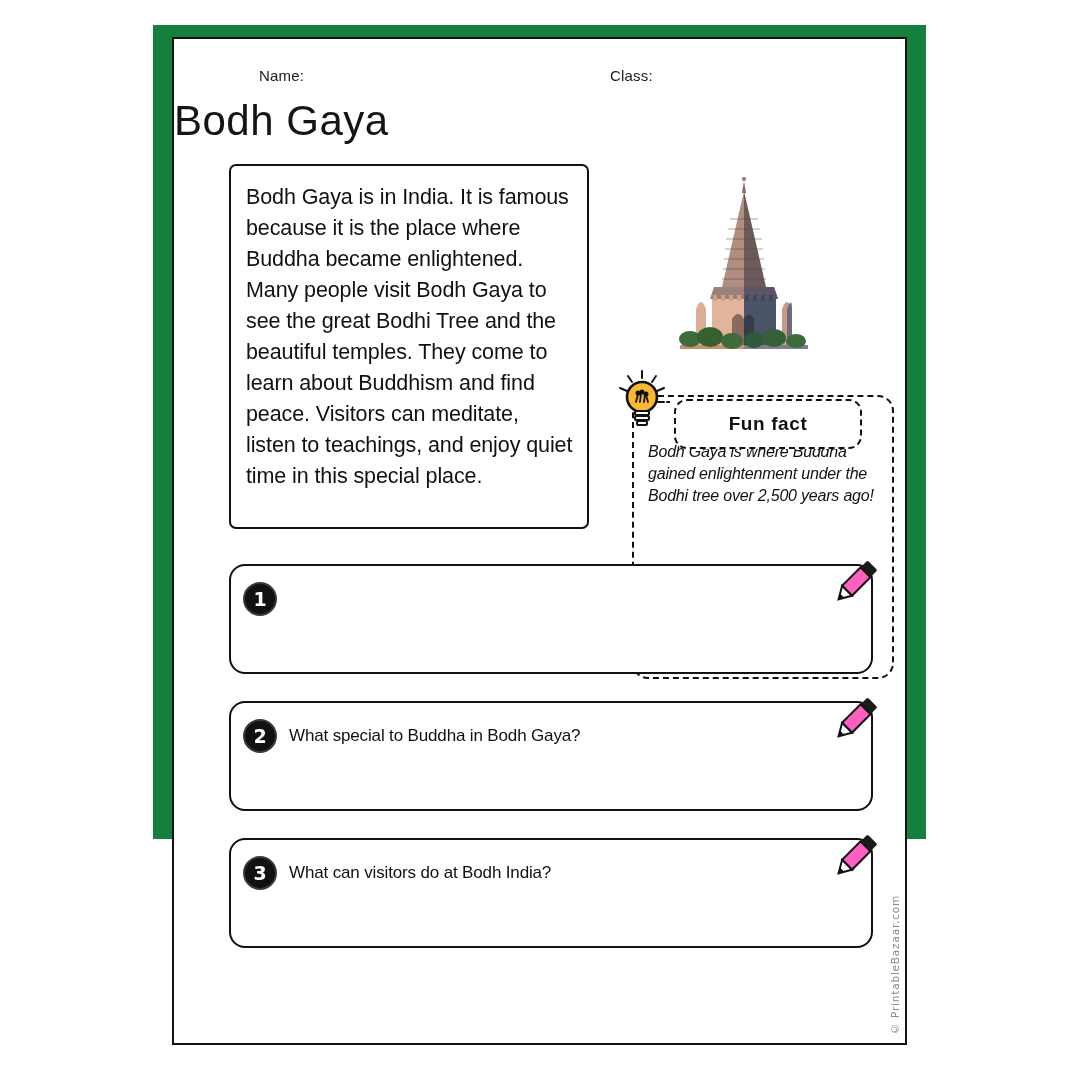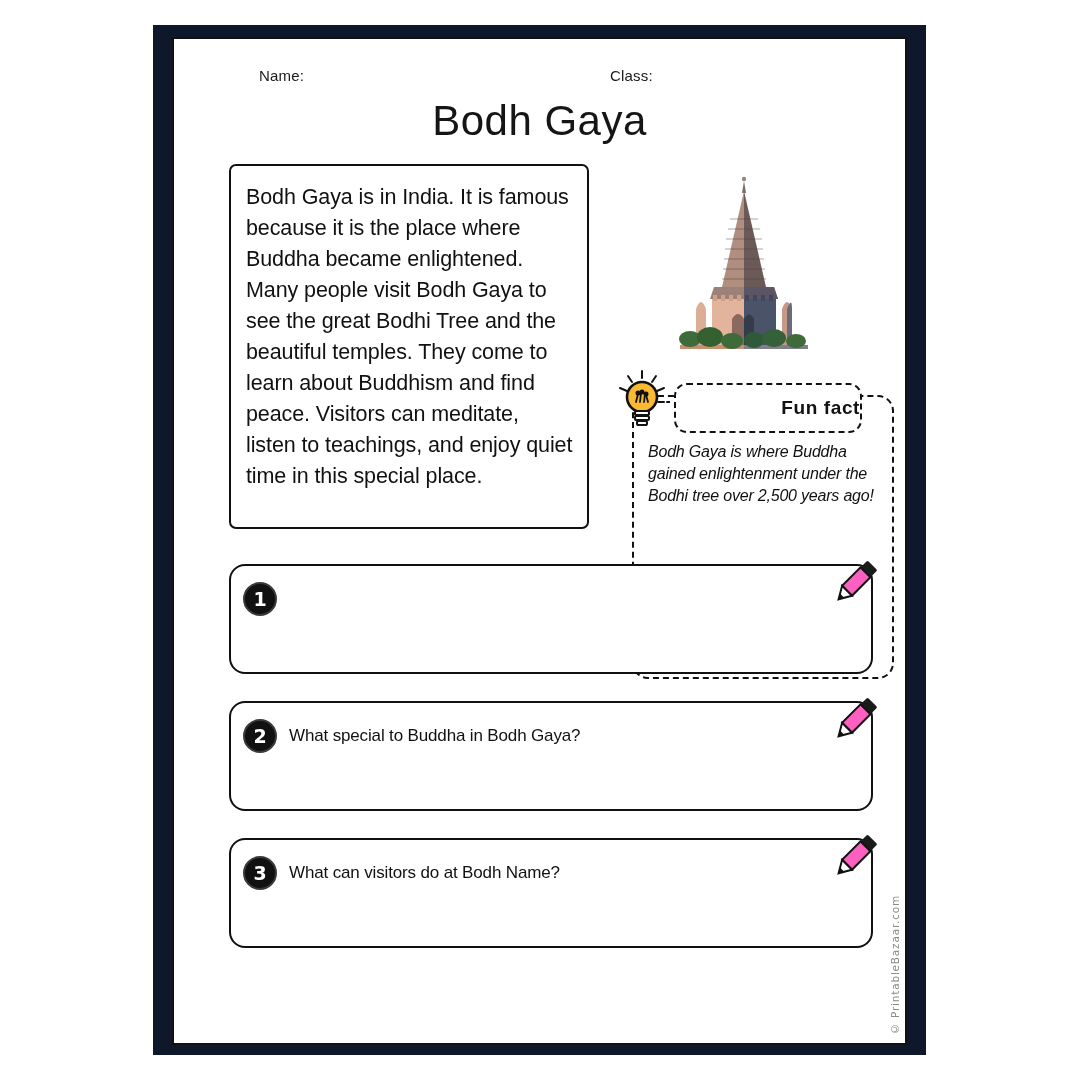"Name:" #frame { background: #0f172a -> #15803d; height: 1030px -> 814px }
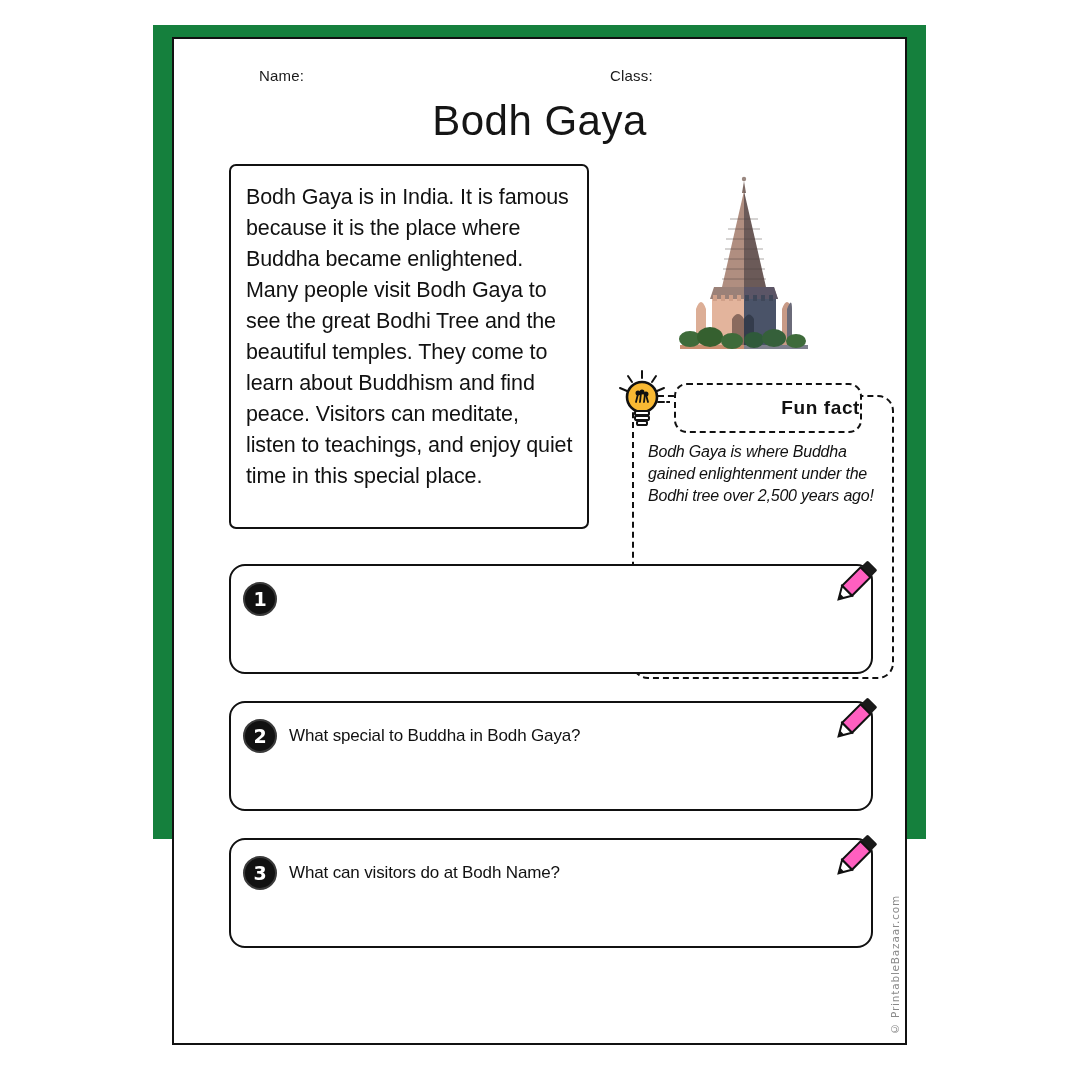"Bodh Gaya" #page-title { text-align: center -> left }
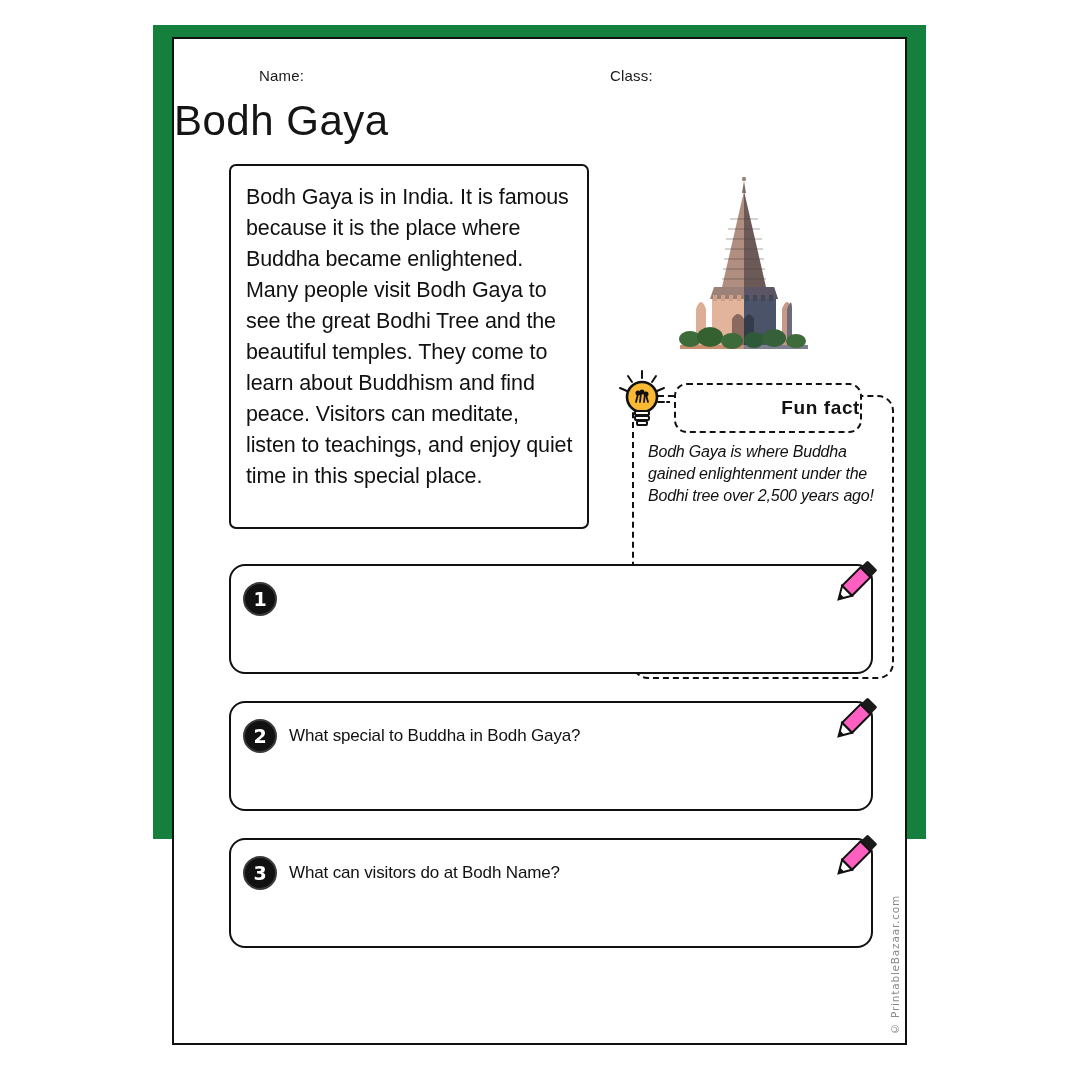"Fun fact" #funfact-label-box { justify-content: flex-end -> center; top: 14px -> 30px }
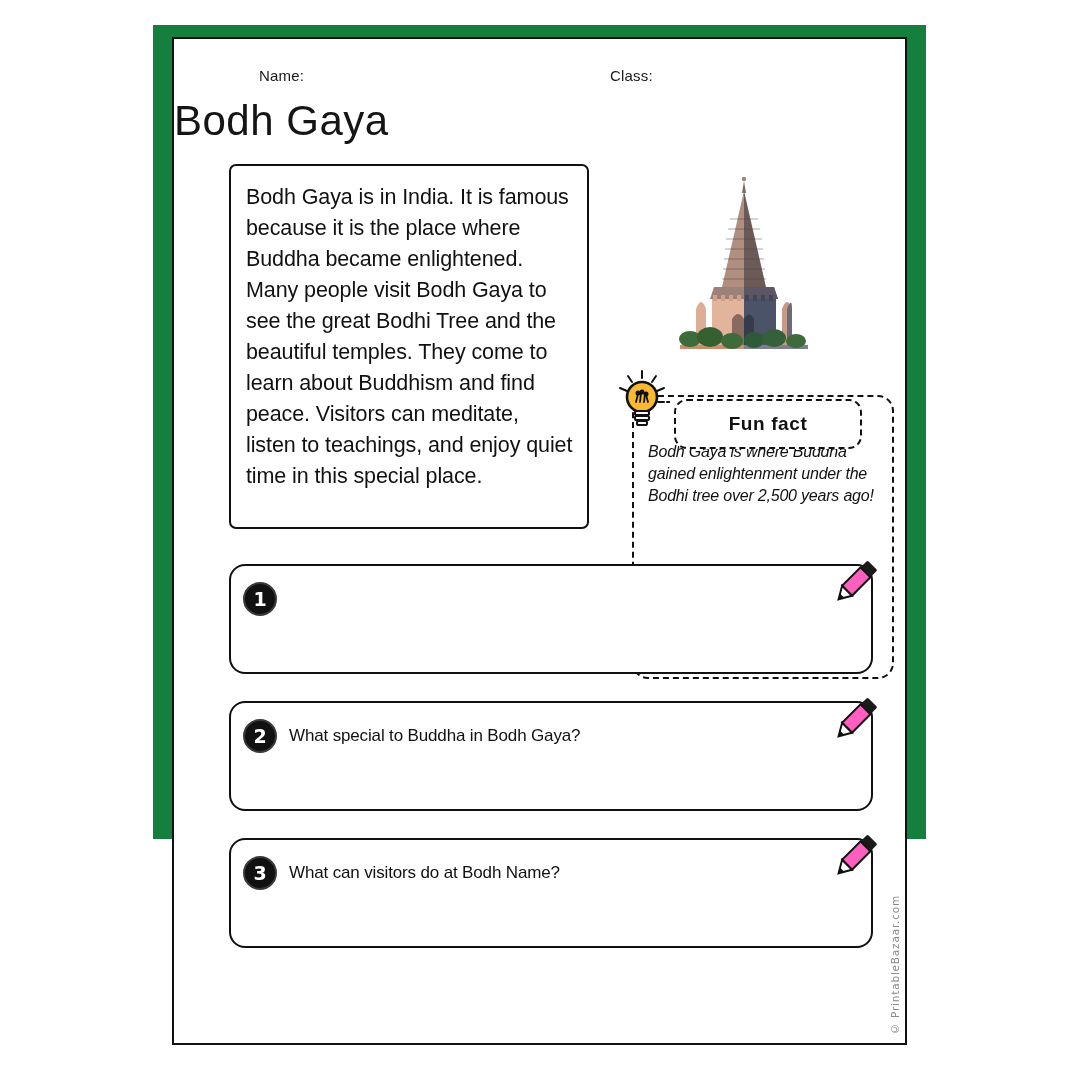"What can visitors do at" div.q-text { text: Name -> India }
